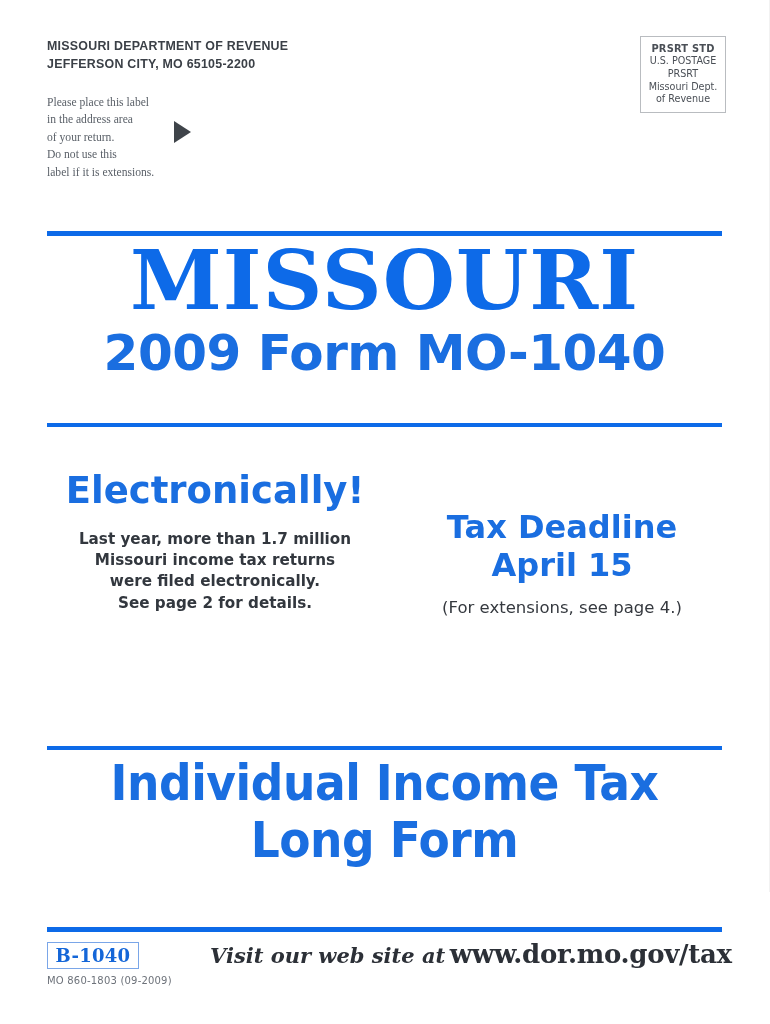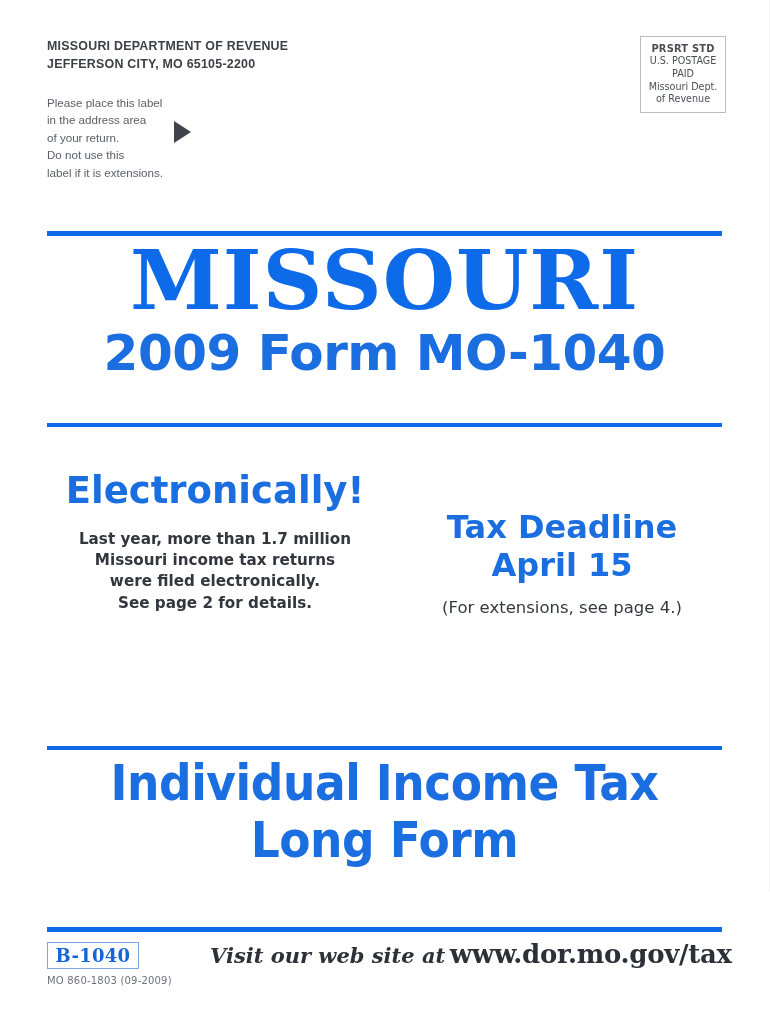"PAID" div.postage-line { text: PAID -> PRSRT }
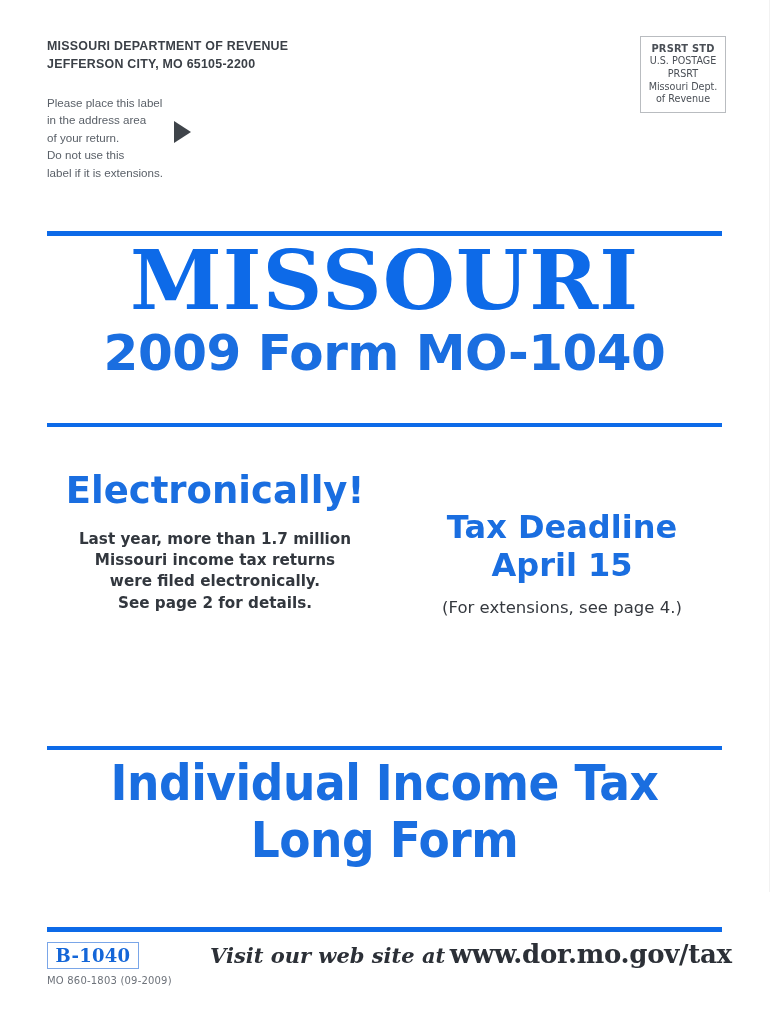"Please place this label" .label-note-line { font-family: Liberation Sans, sans-serif -> Liberation Serif, serif }
